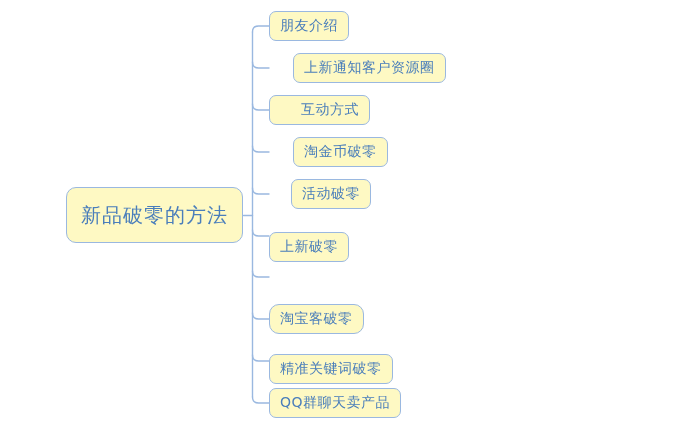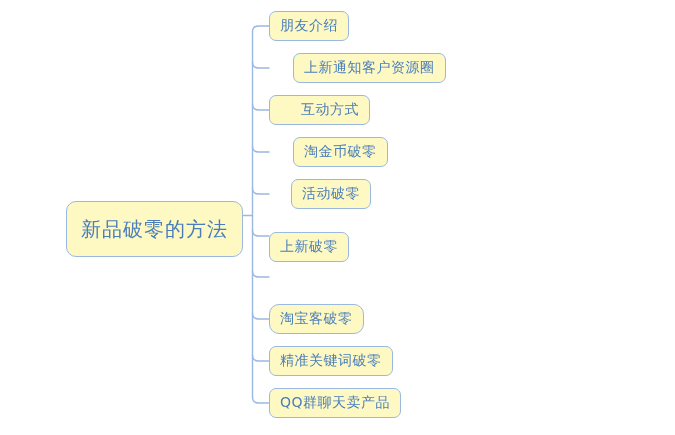"新品破零的方法" .root-node { margin-top: 14px -> none }
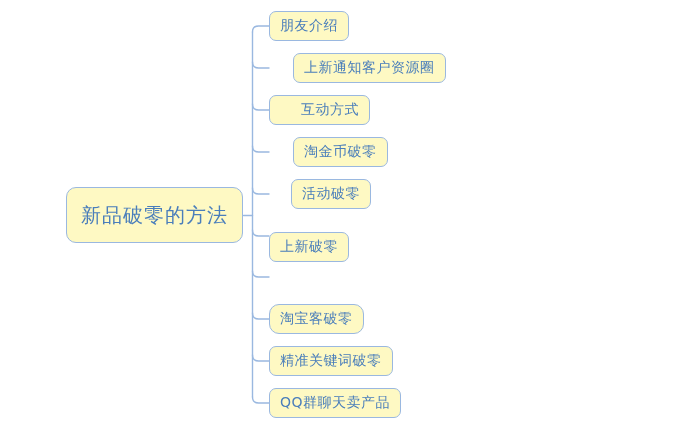"精准关键词破零" div.node { top: 346px -> 354px }
